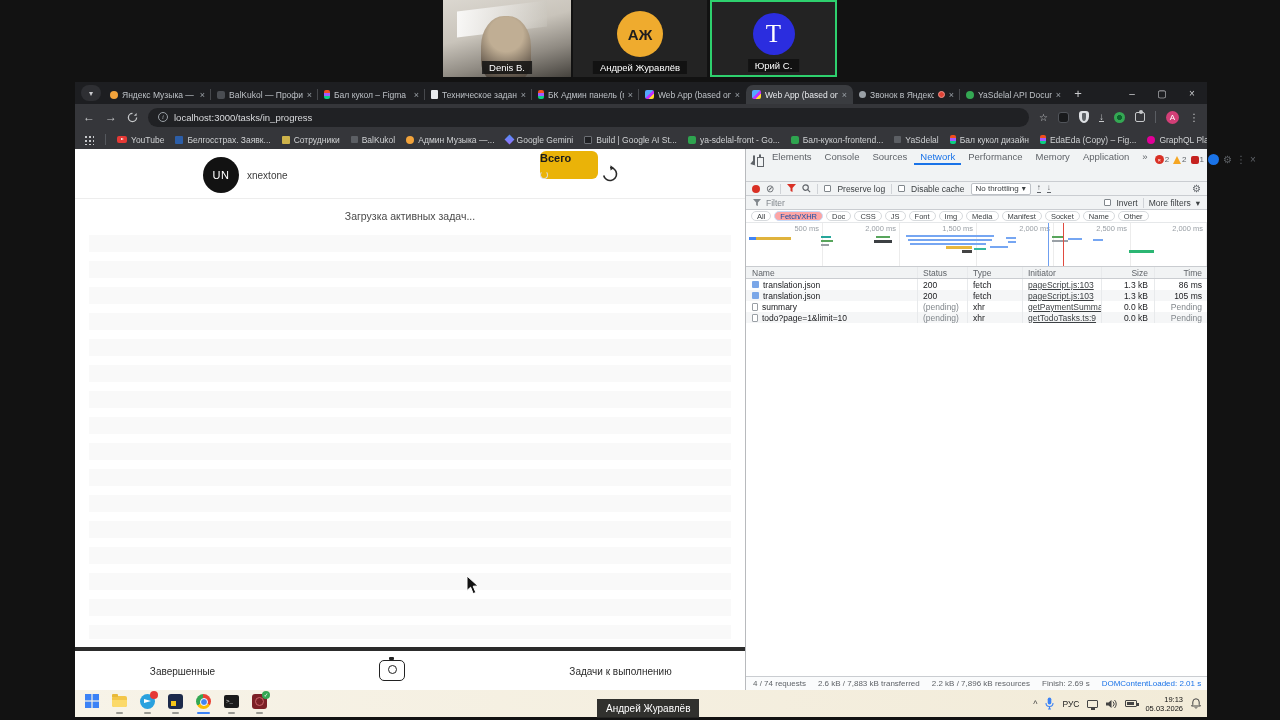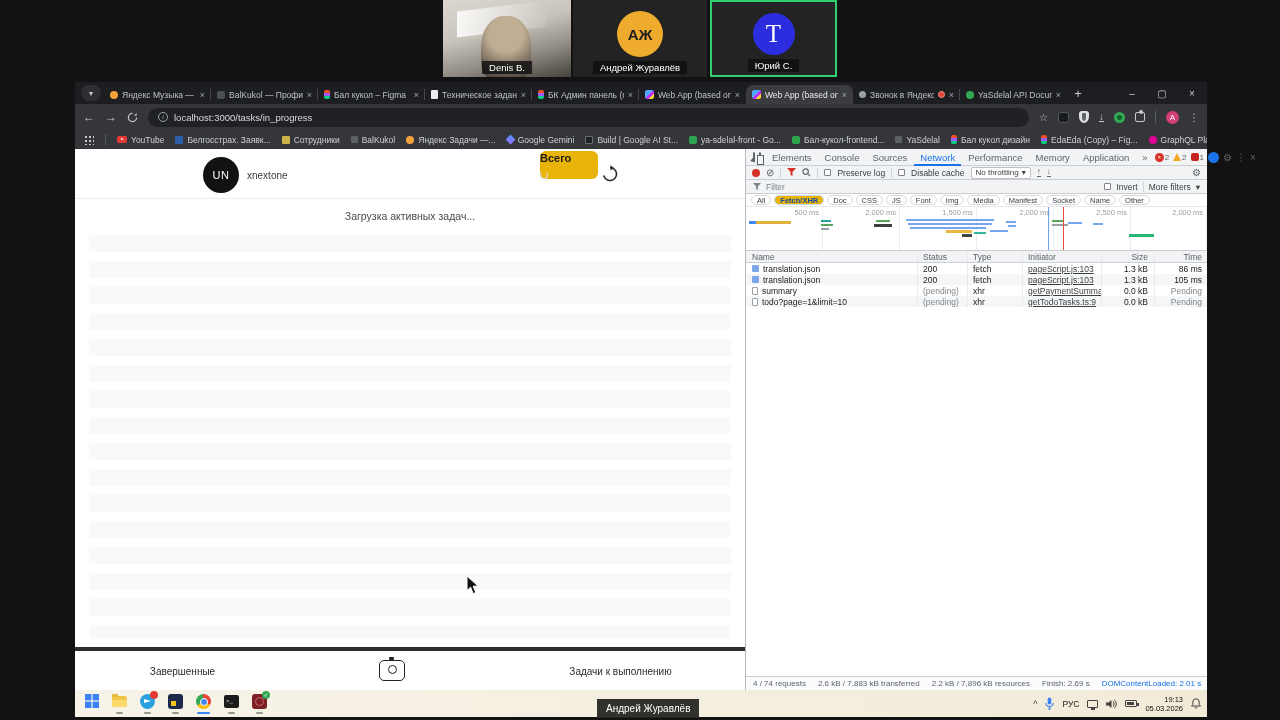"Яндекс Задачи —..." span { text: Яндекс Задачи -> Админ Музыка }
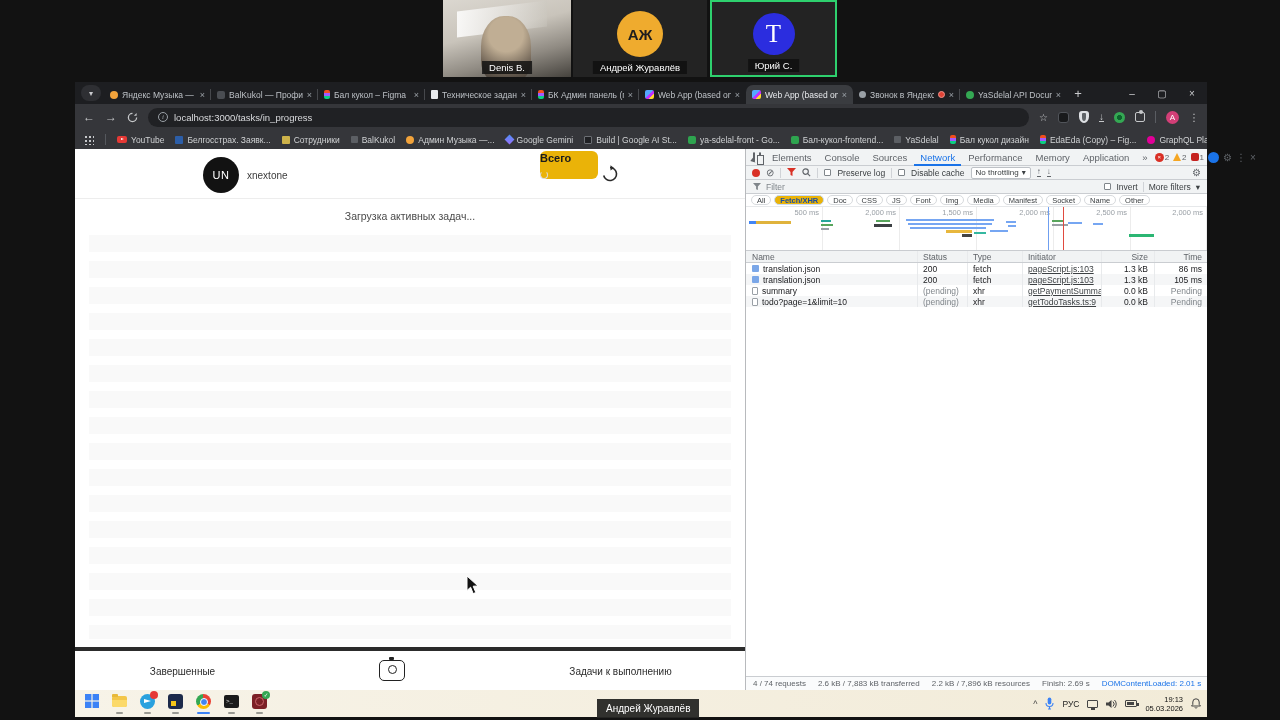"Elements" .dt-tabs { align-items: center -> flex-end; padding: 0 4px -> 16px 4px }
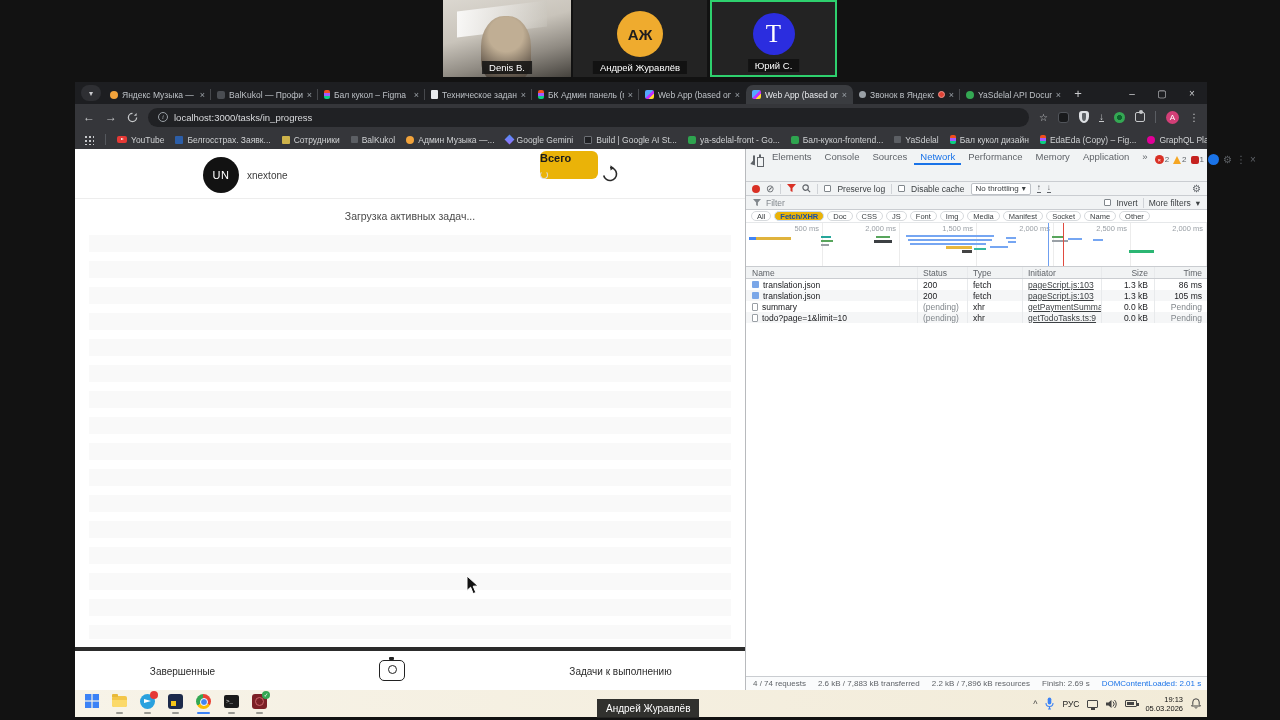"Fetch/XHR" .chip.on { background: #eab308 -> #fca5a5; font-weight: bold -> normal }
